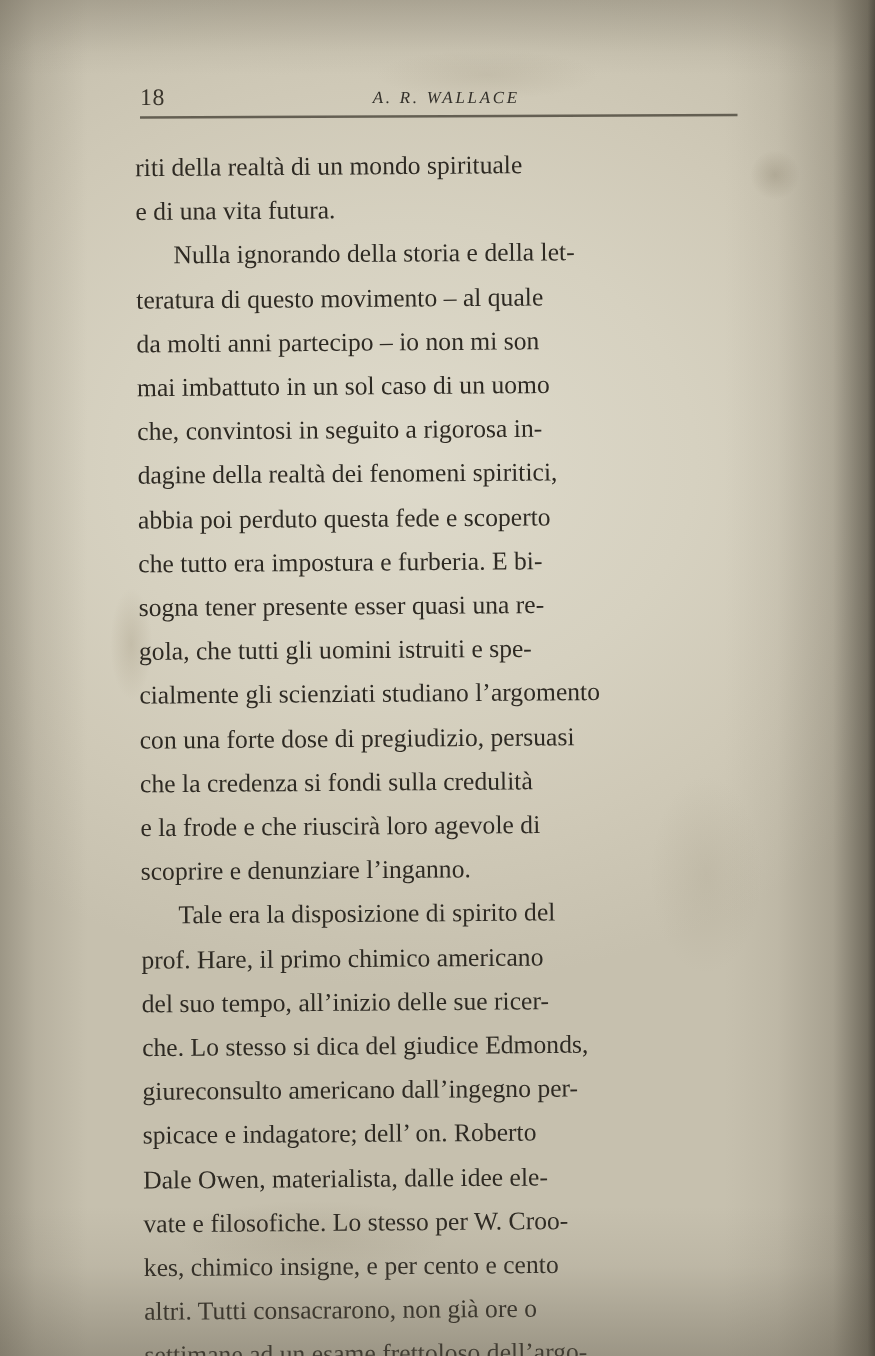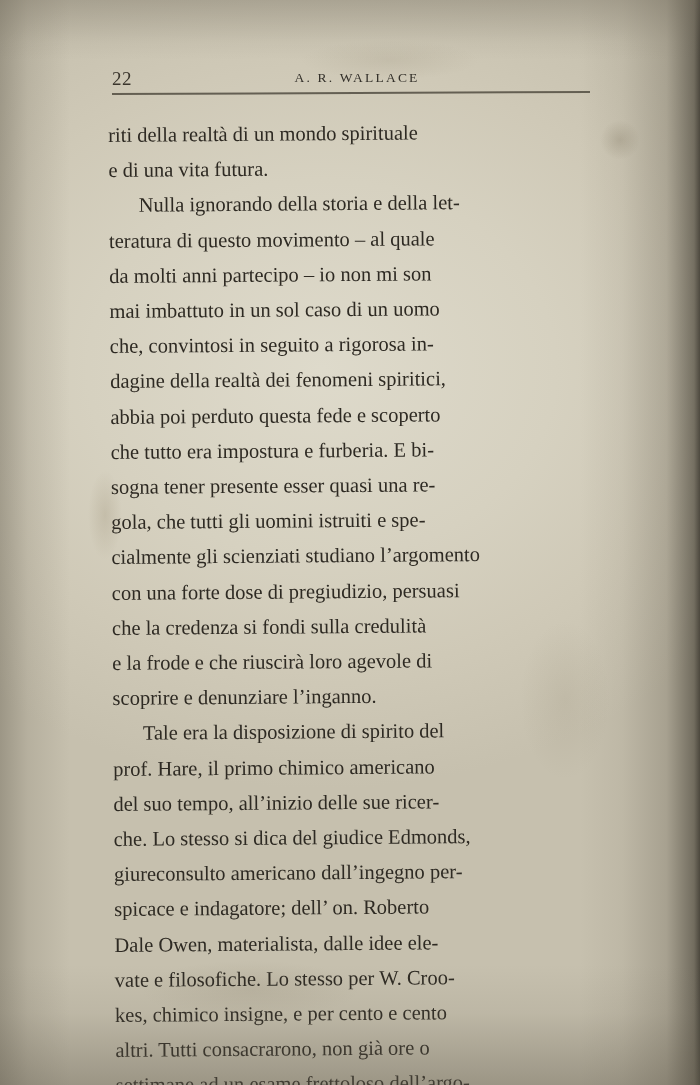"22" span.folio { text: 22 -> 18 }
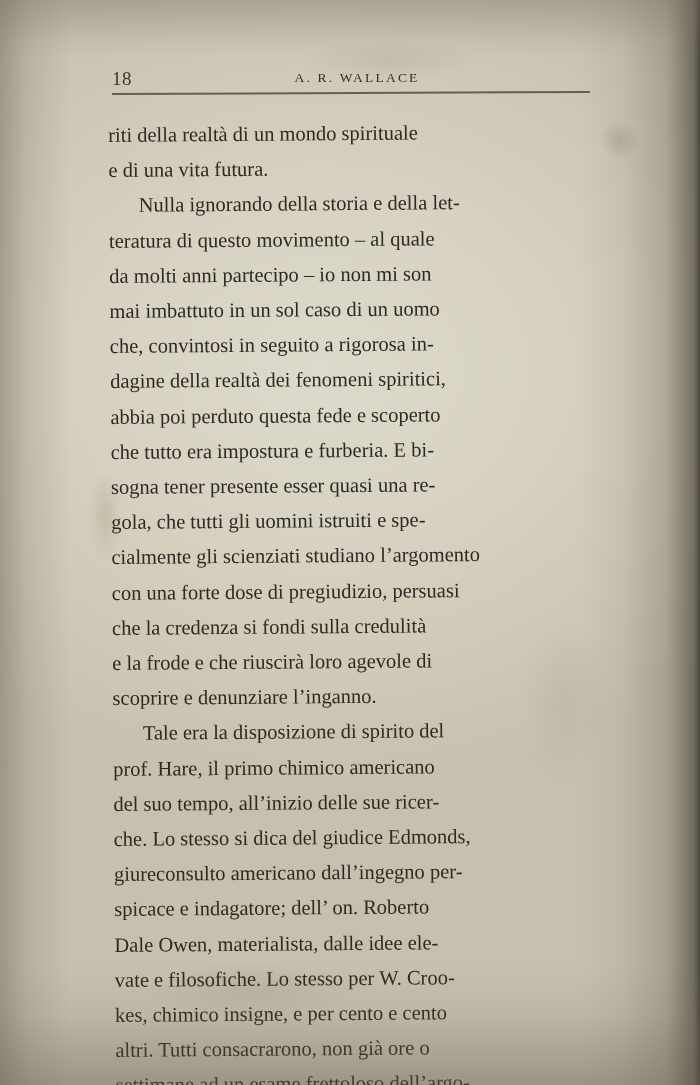"A. R. WALLACE" .runtitle { font-style: none -> italic }
